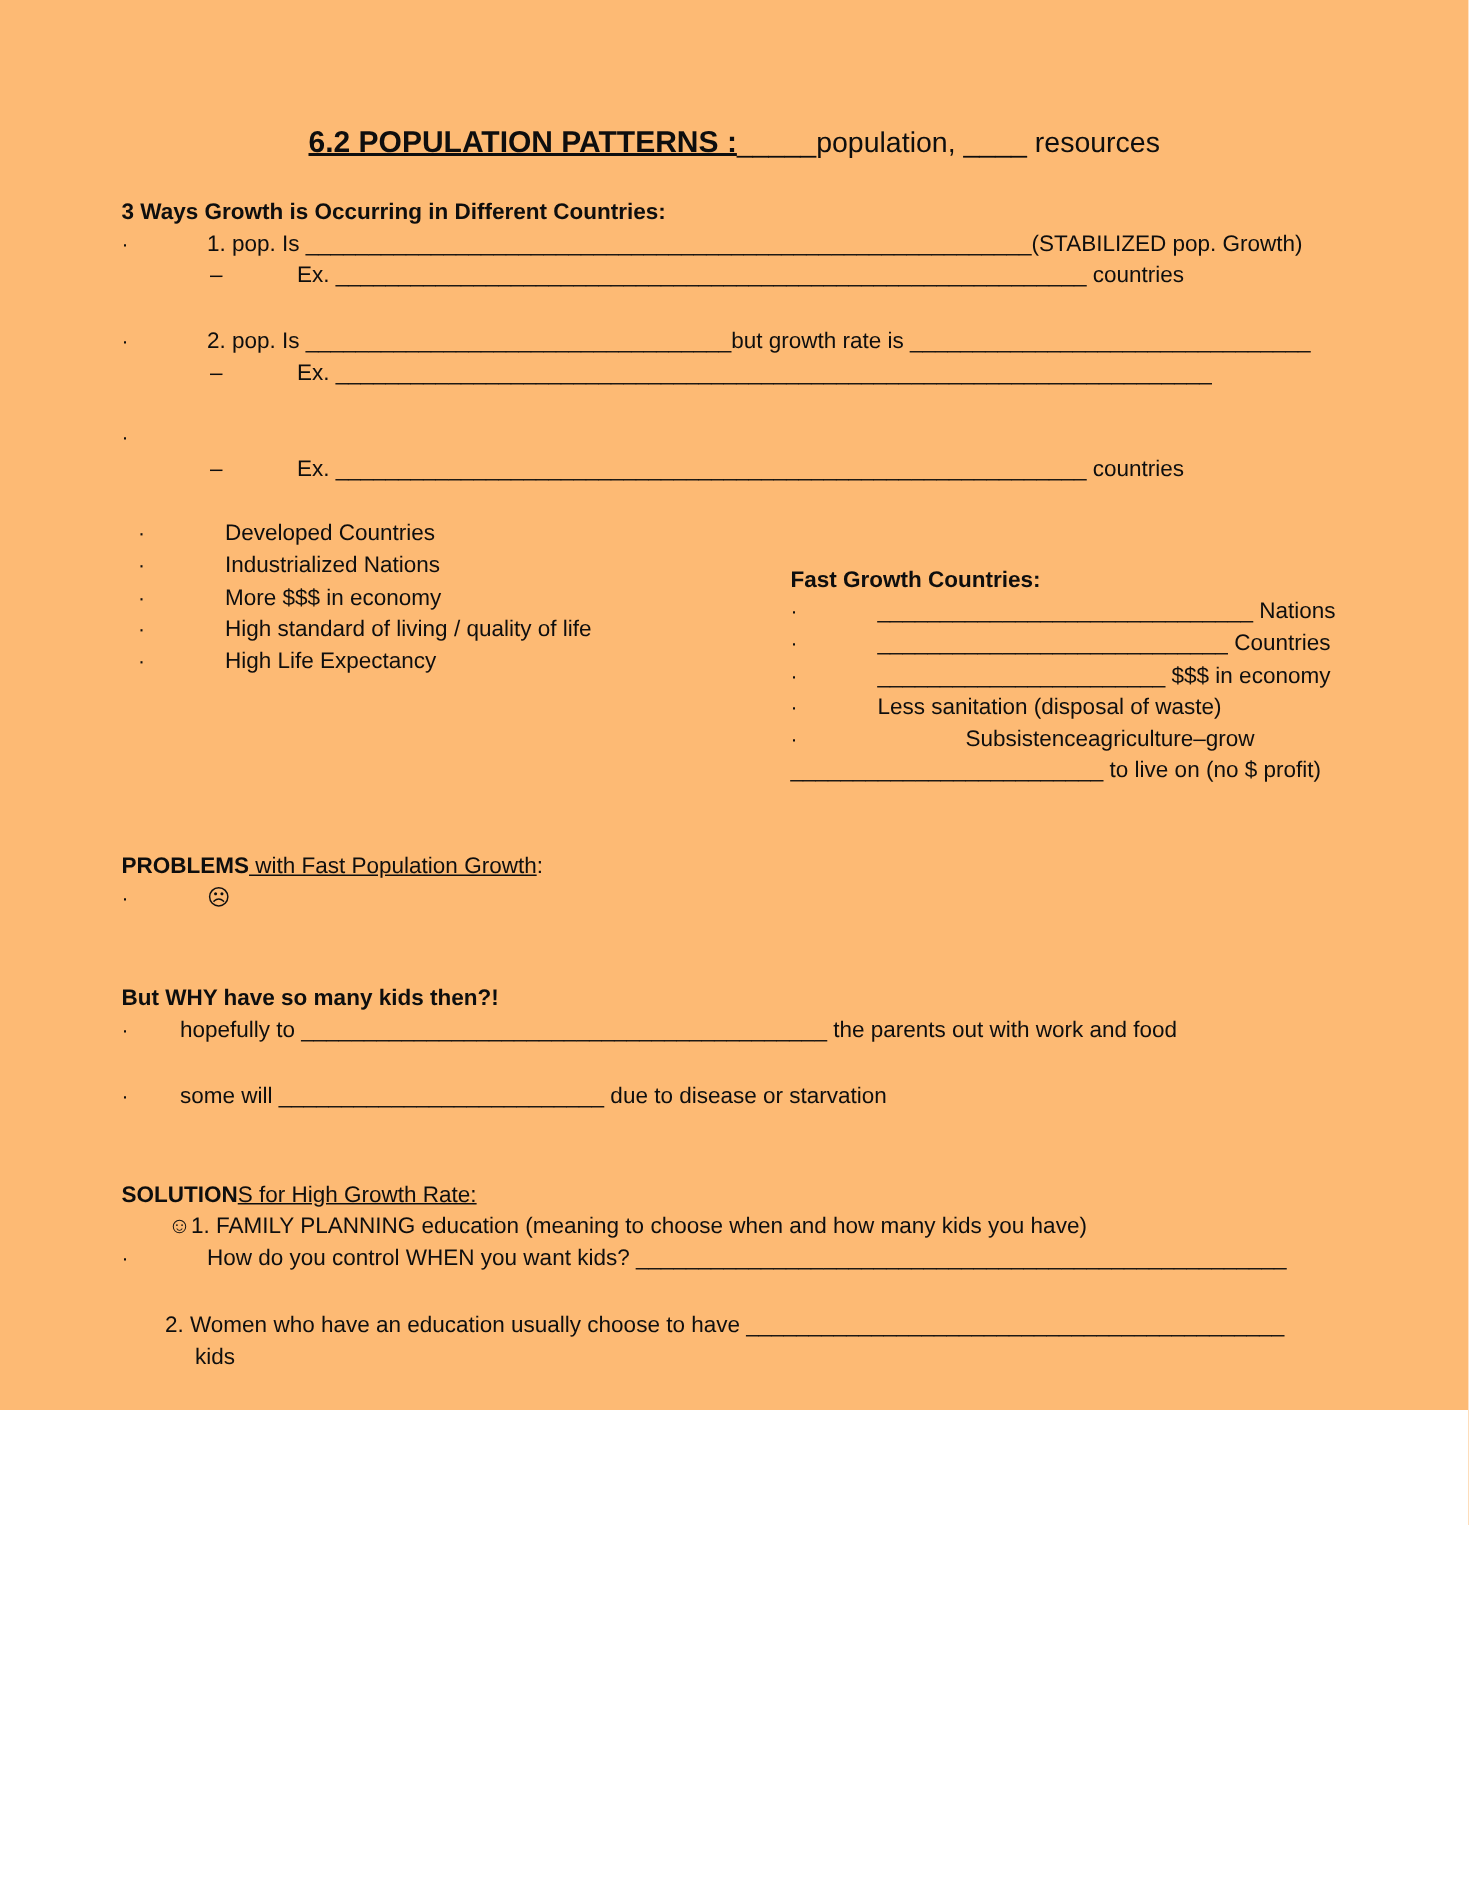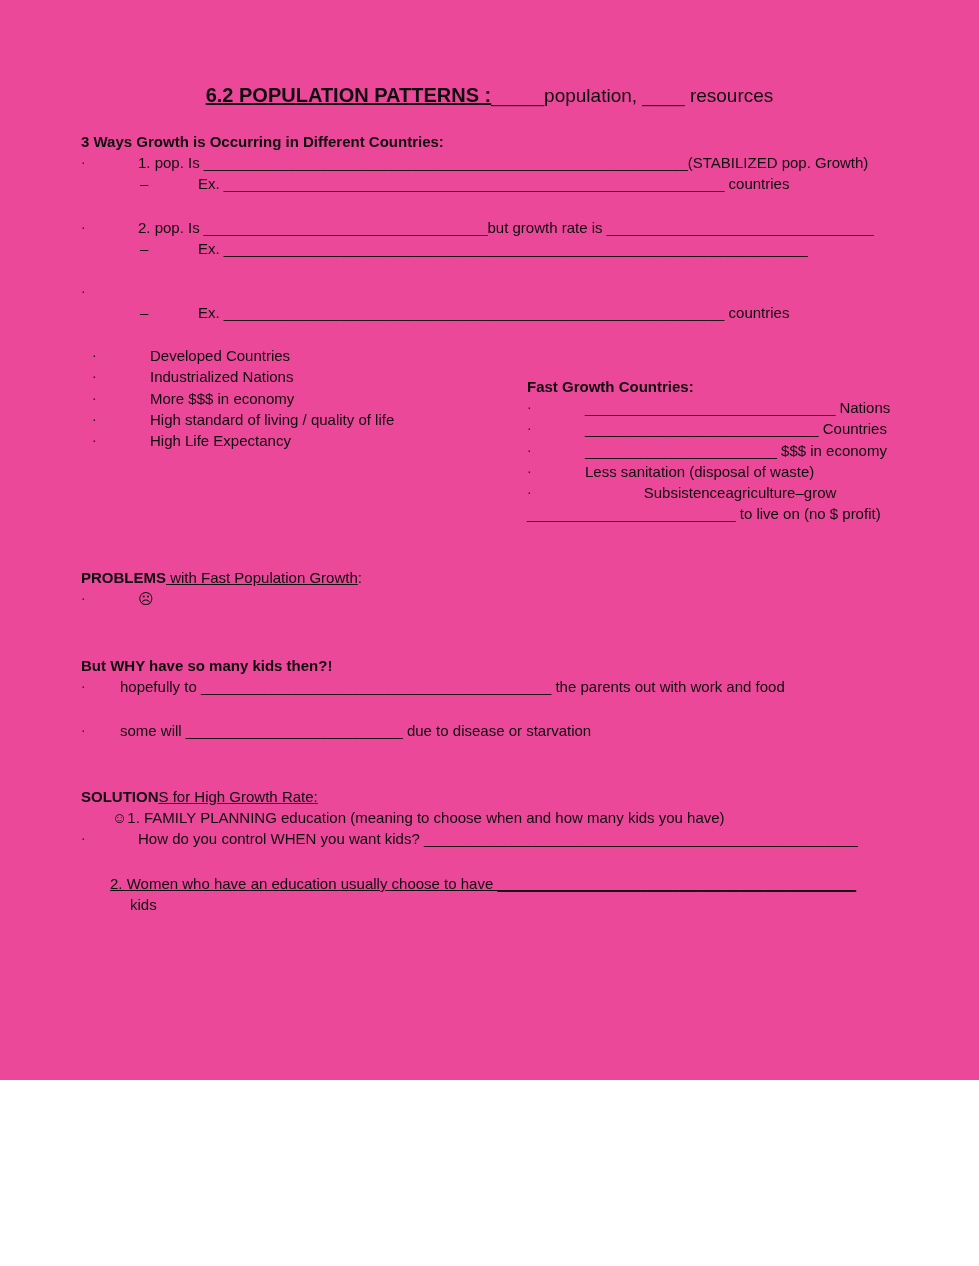"6.2 POPULATION PATTERNS" .page { background: #ec4899 -> #fdba74; height: 1080px -> 940px }
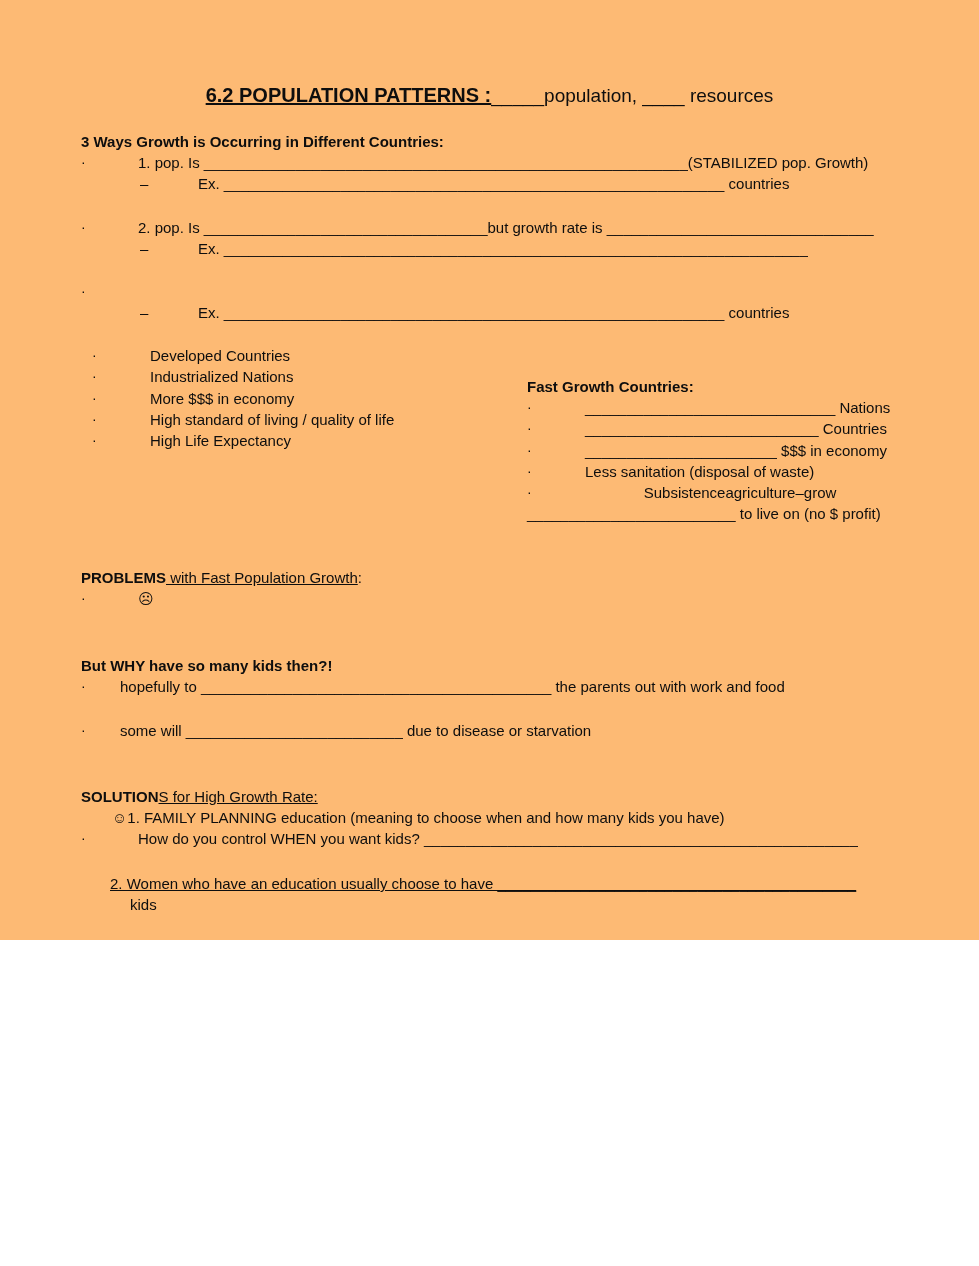"2. Women who have an" .mt24 { text-decoration: underline -> none }
